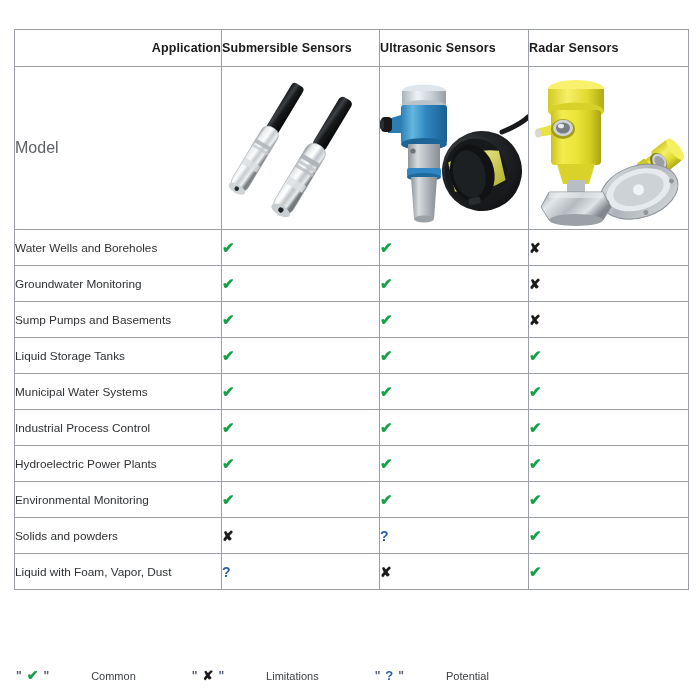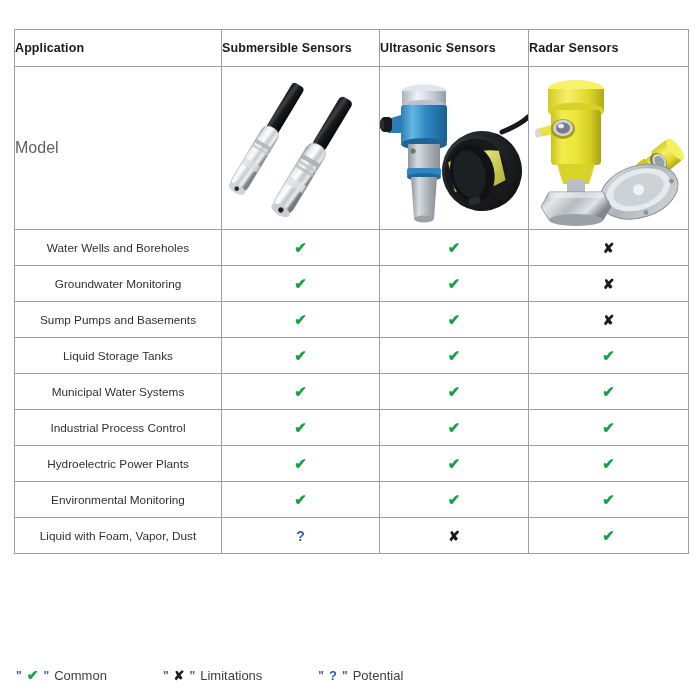"Application" thead th.col-app { text-align: none -> right }
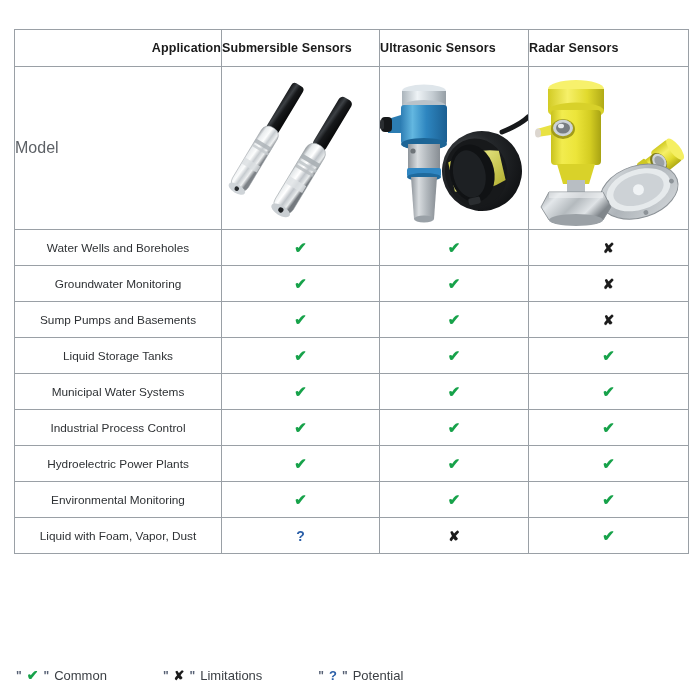"Water Wells and Boreholes" tr.data-row td { text-align: center -> none }
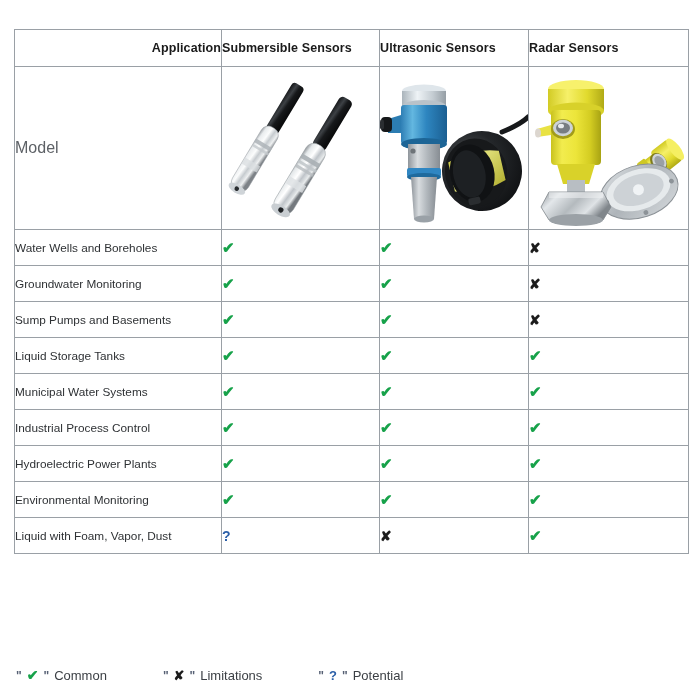"Solids and powders" tr.data-row { html: none -> <tr> <td>Solids and powders</td> <td><span>✘</span></td> <td><span>?</span></td> <td><span>✔</span></td> </tr> }
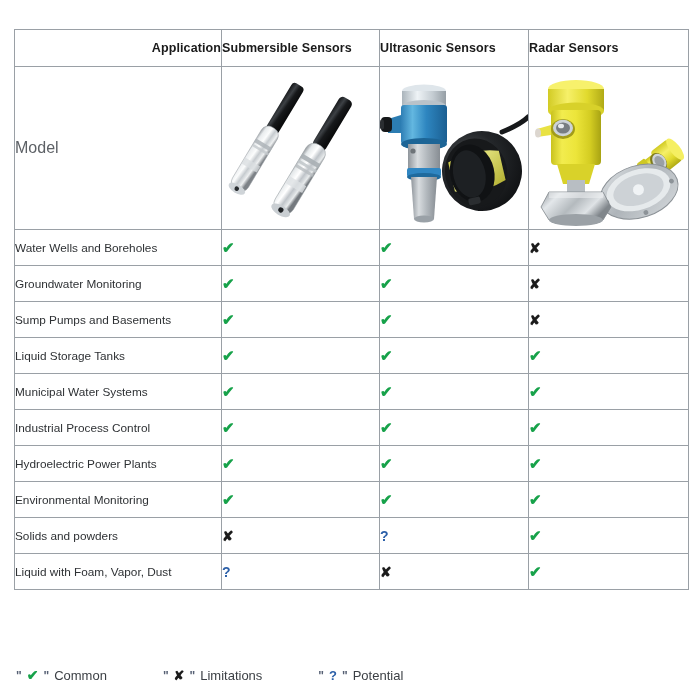"Common" .legend-text { font-size: 13px -> 11px; margin-left: none -> 37px }
